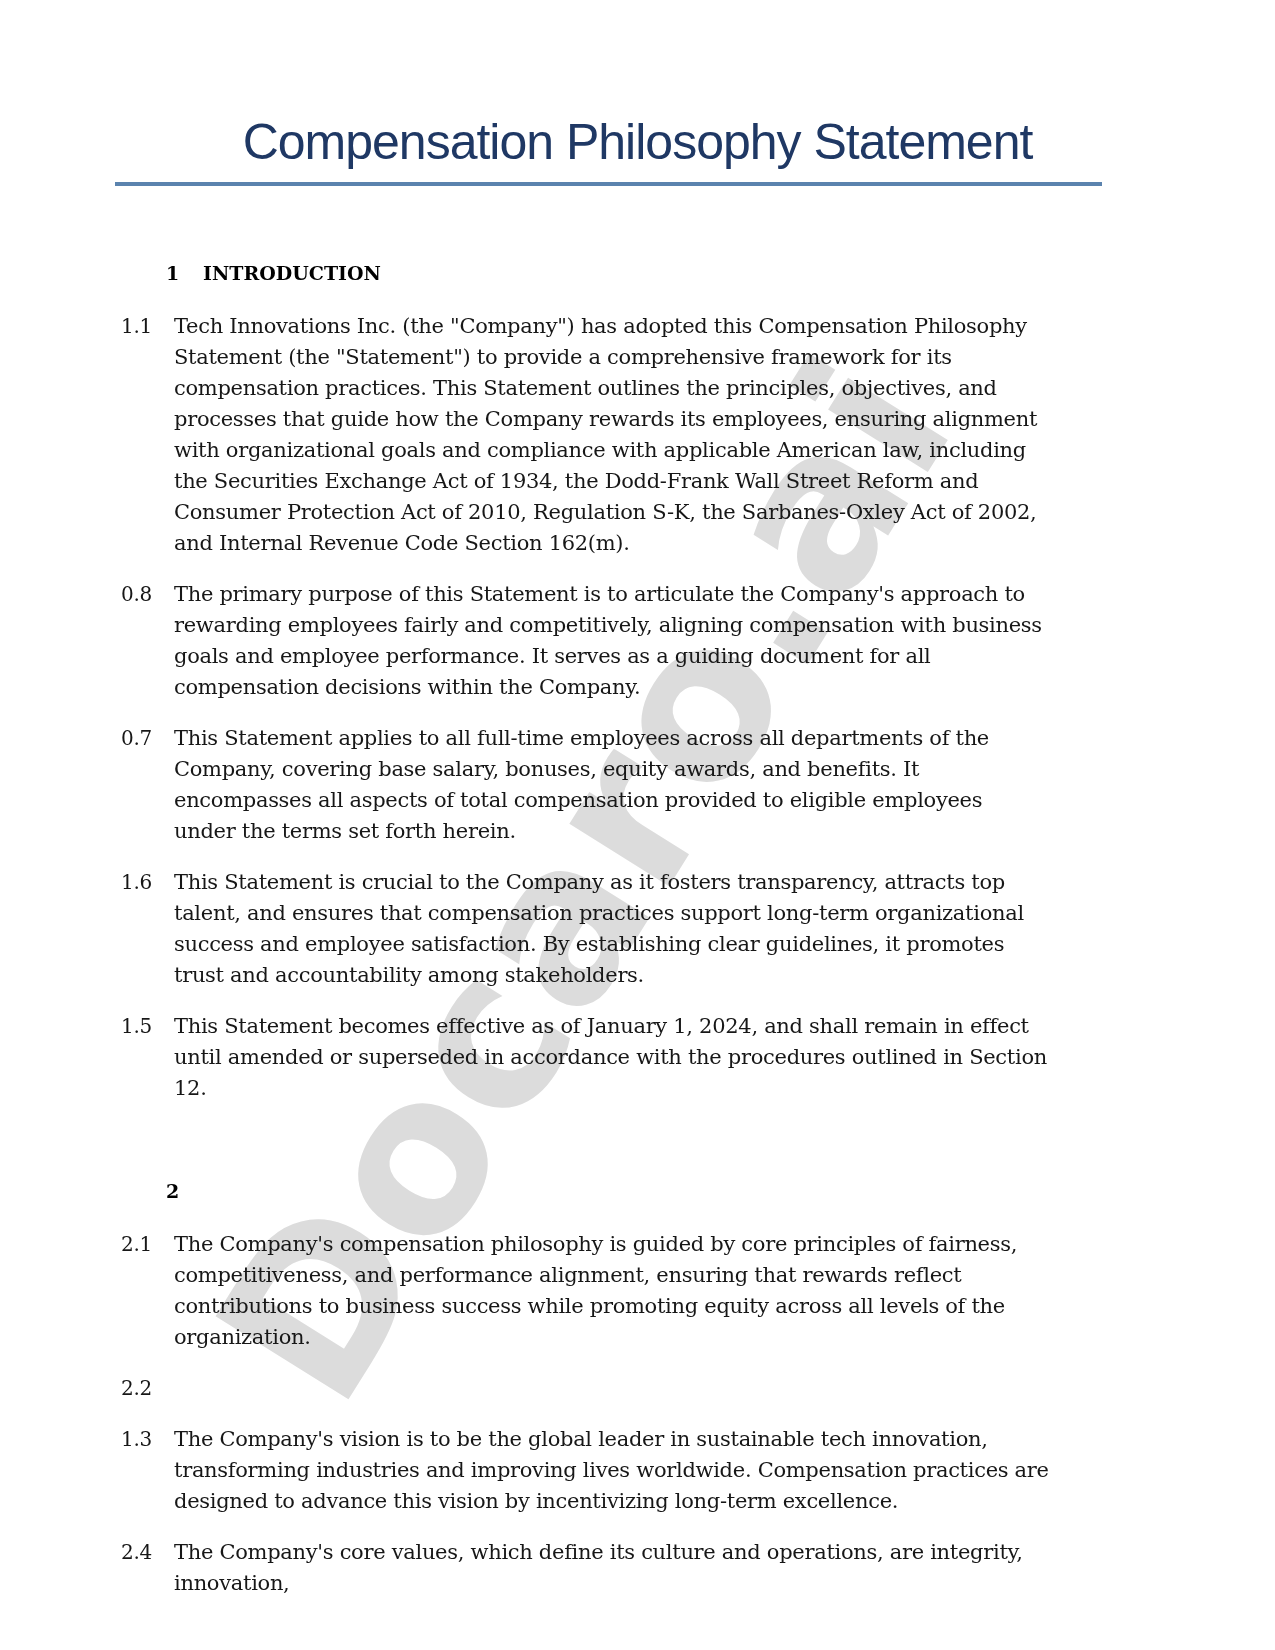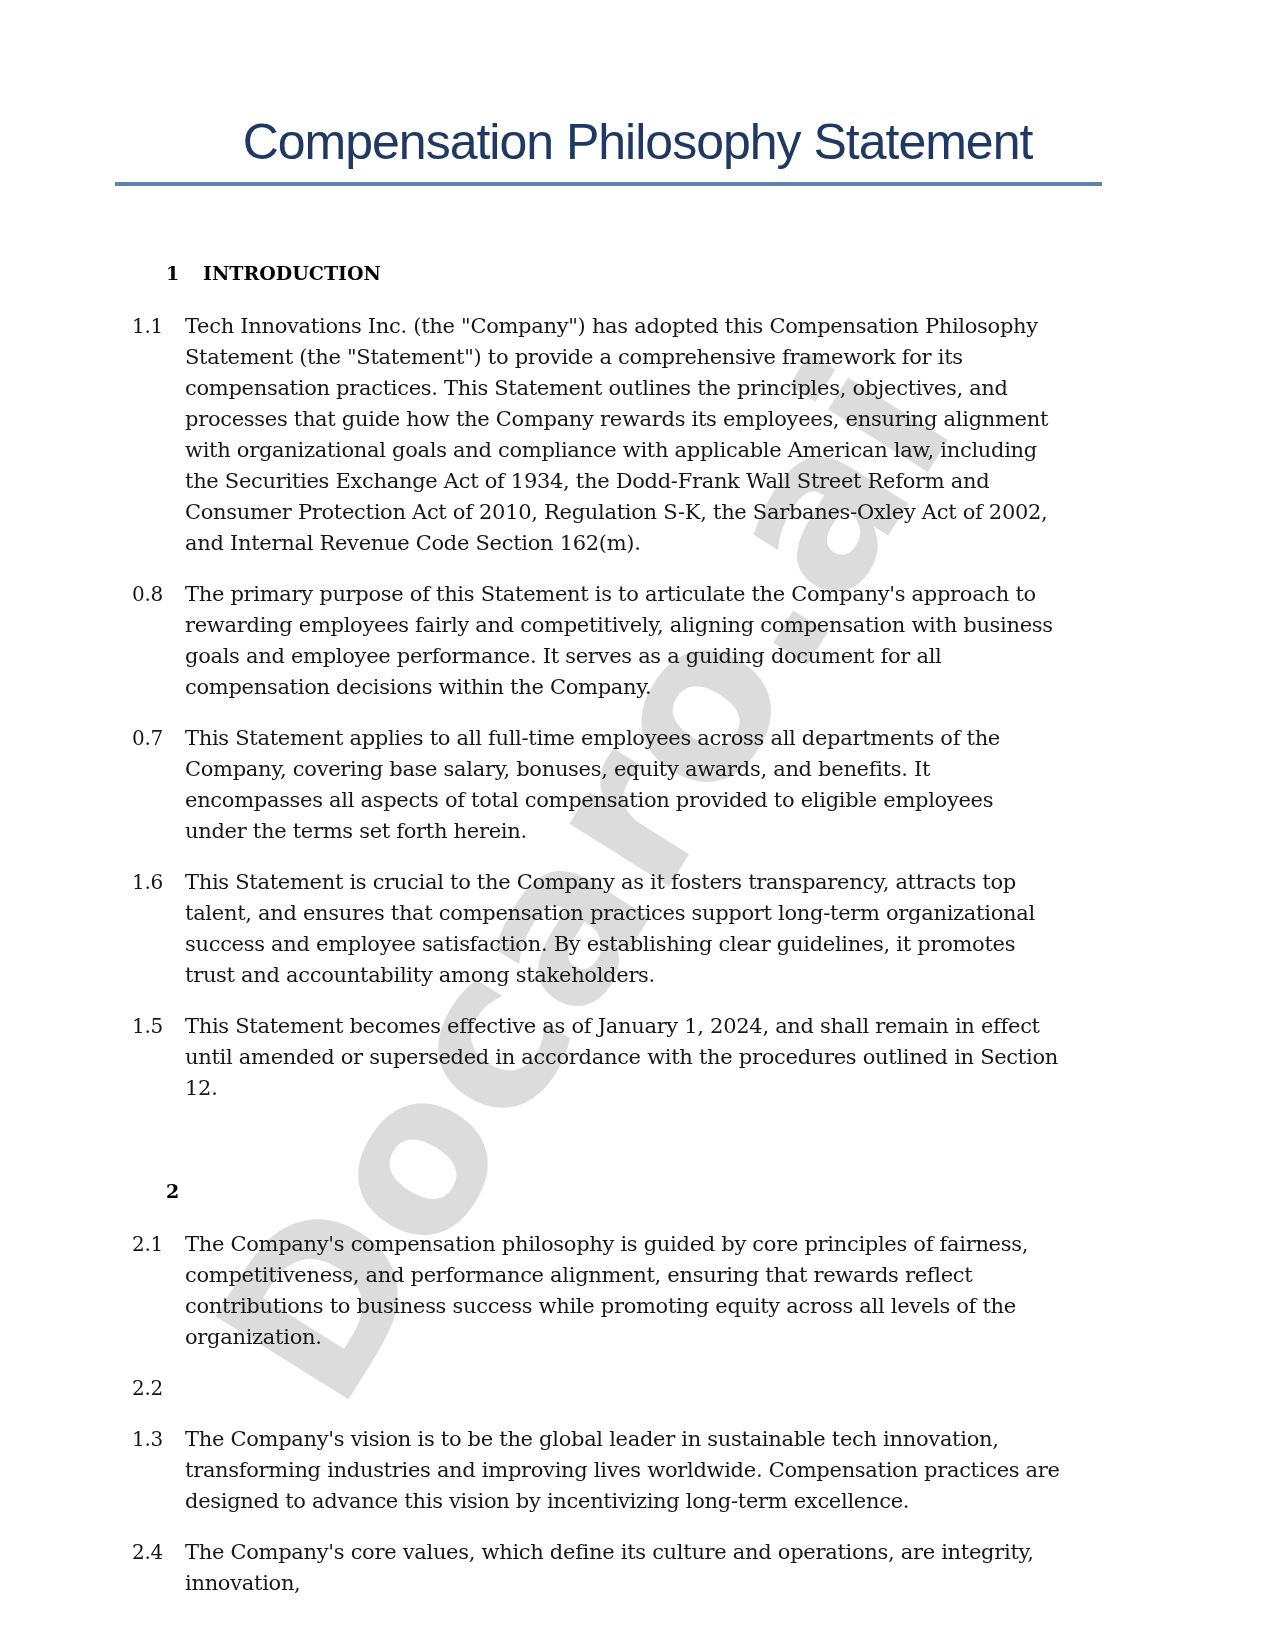"1.1" .para { margin: 0 0 20px 16px -> 0 0 20px 5px }
